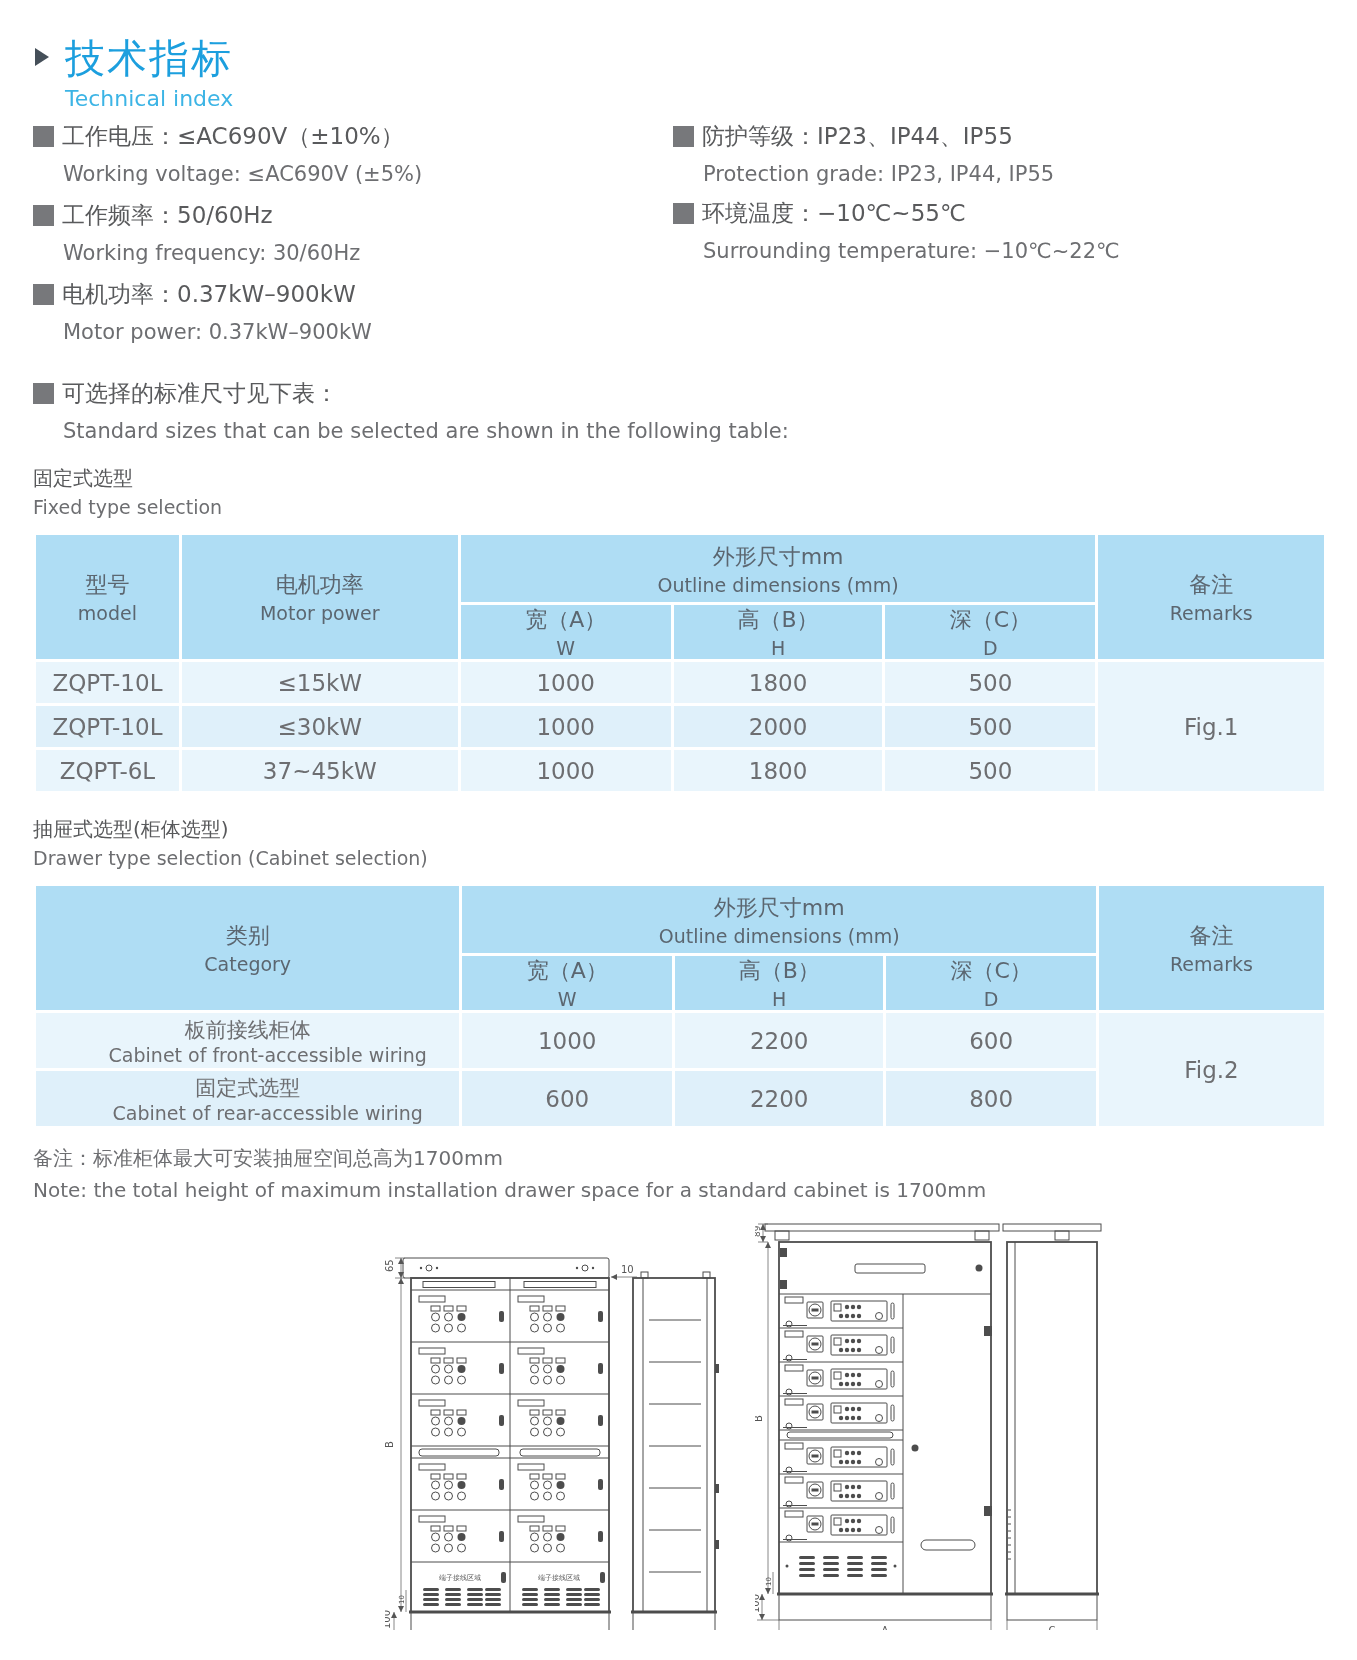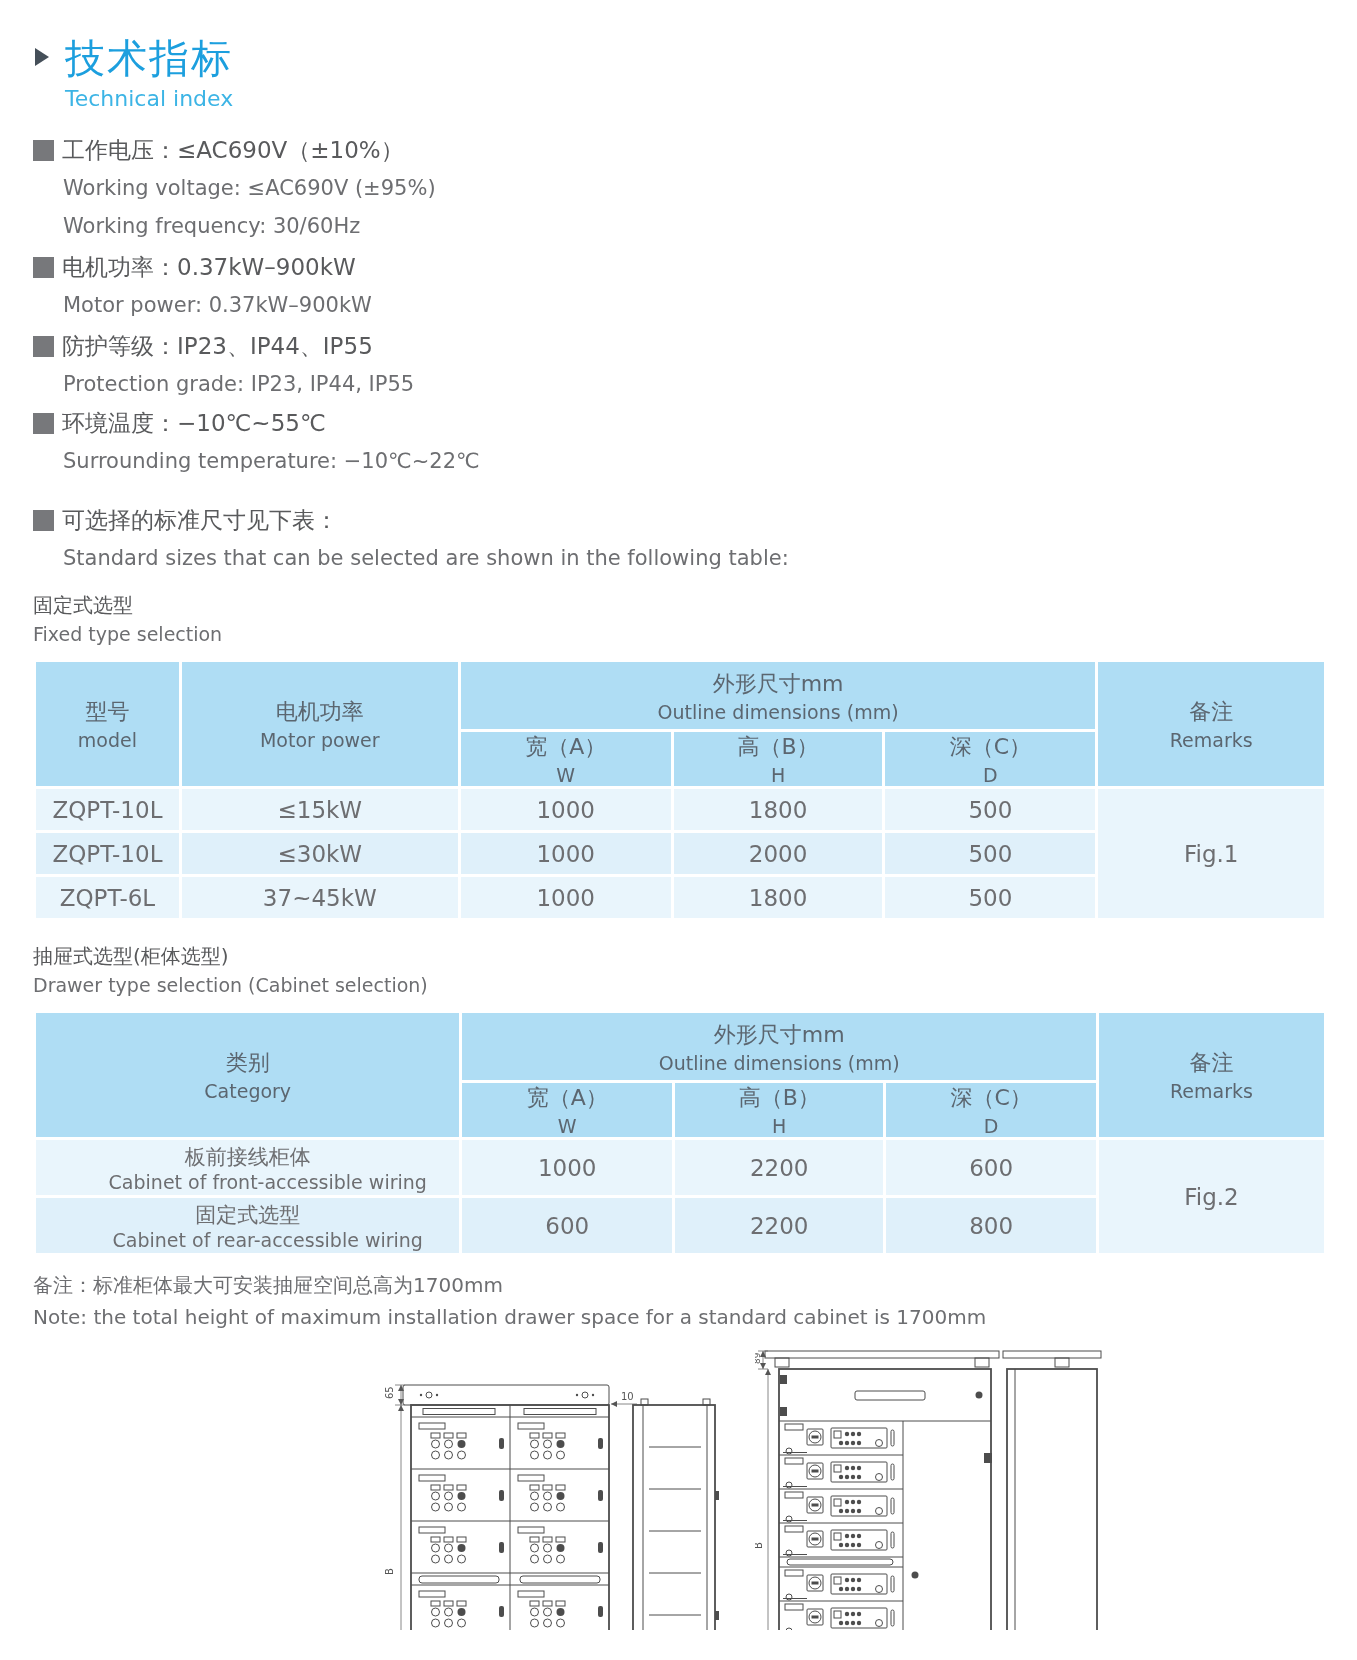"工作电压：≤AC690V（±10%）" .specs { flex-direction: column -> none; margin-top: 24px -> 10px }
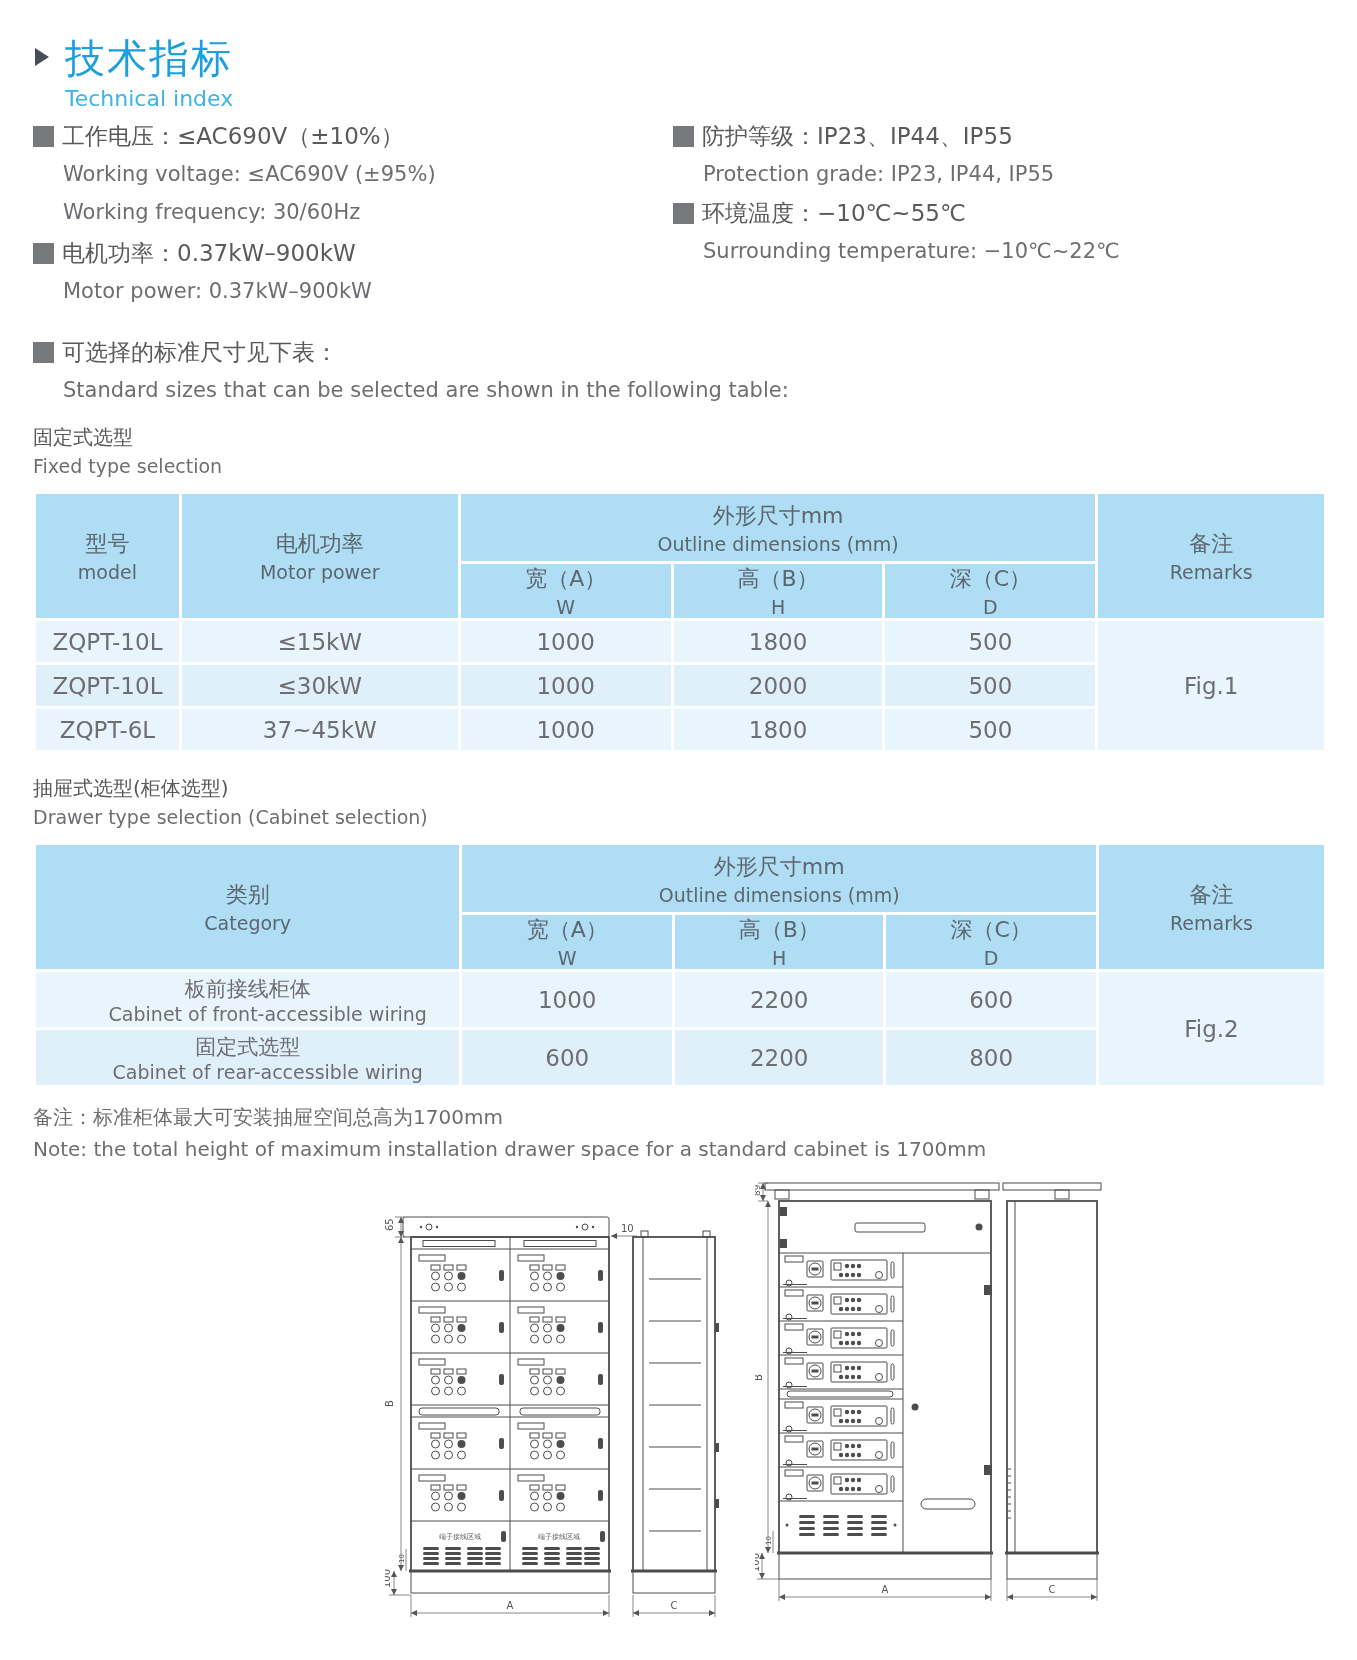"Working voltage: ≤AC690V (±95%)" div.spec-en { text: 95% -> 5% }
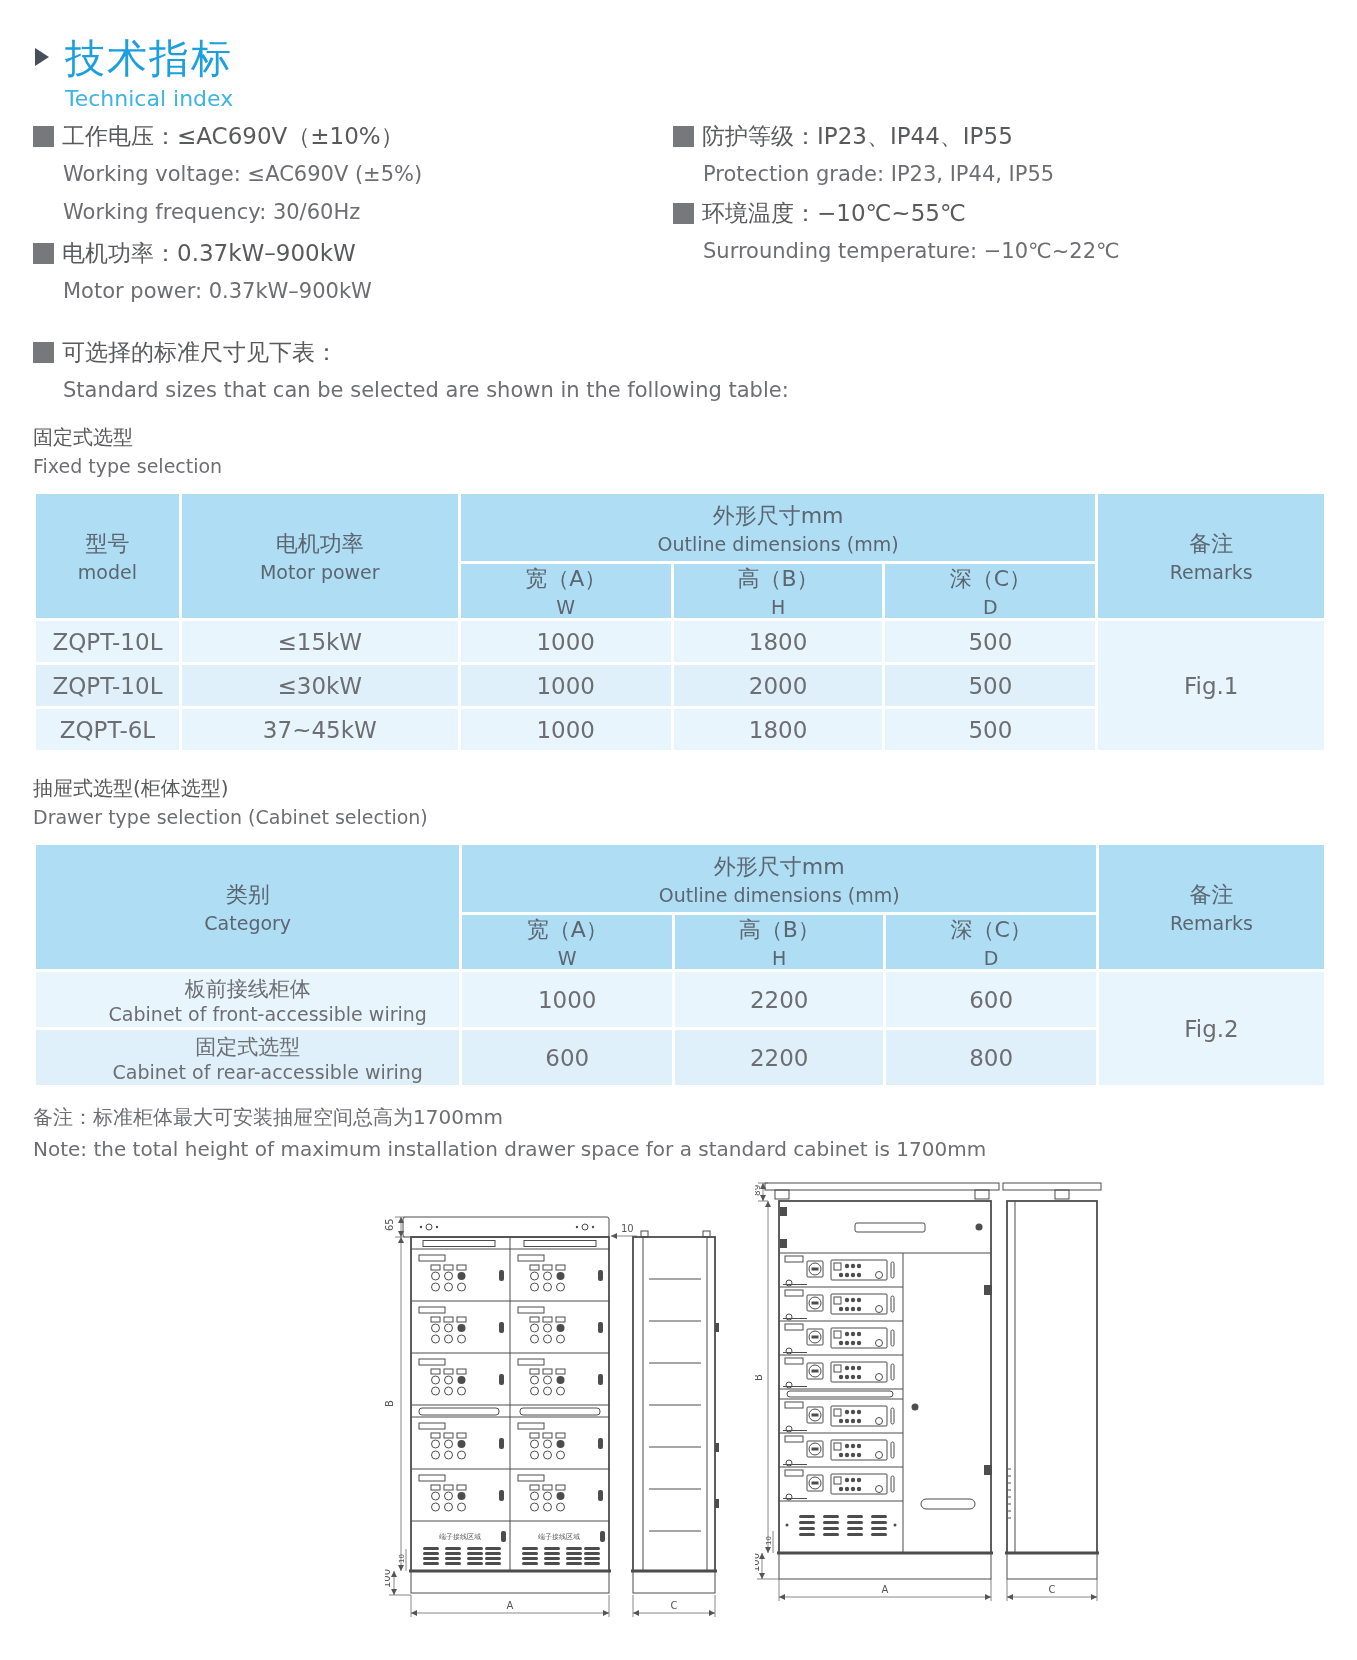"工作频率：50/60Hz" div.spec-zh { html: none -> <div> <span></span> <span>工作频率：50/60Hz</span> </div> }
